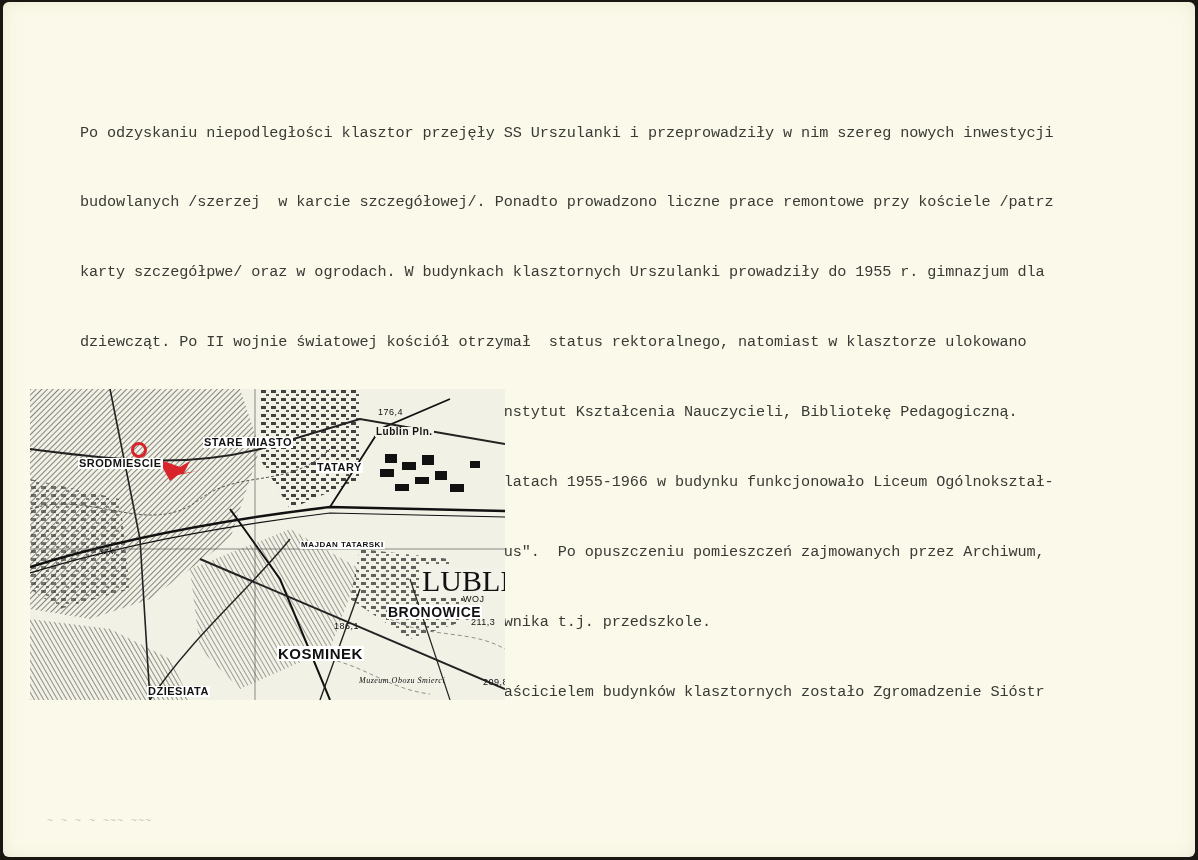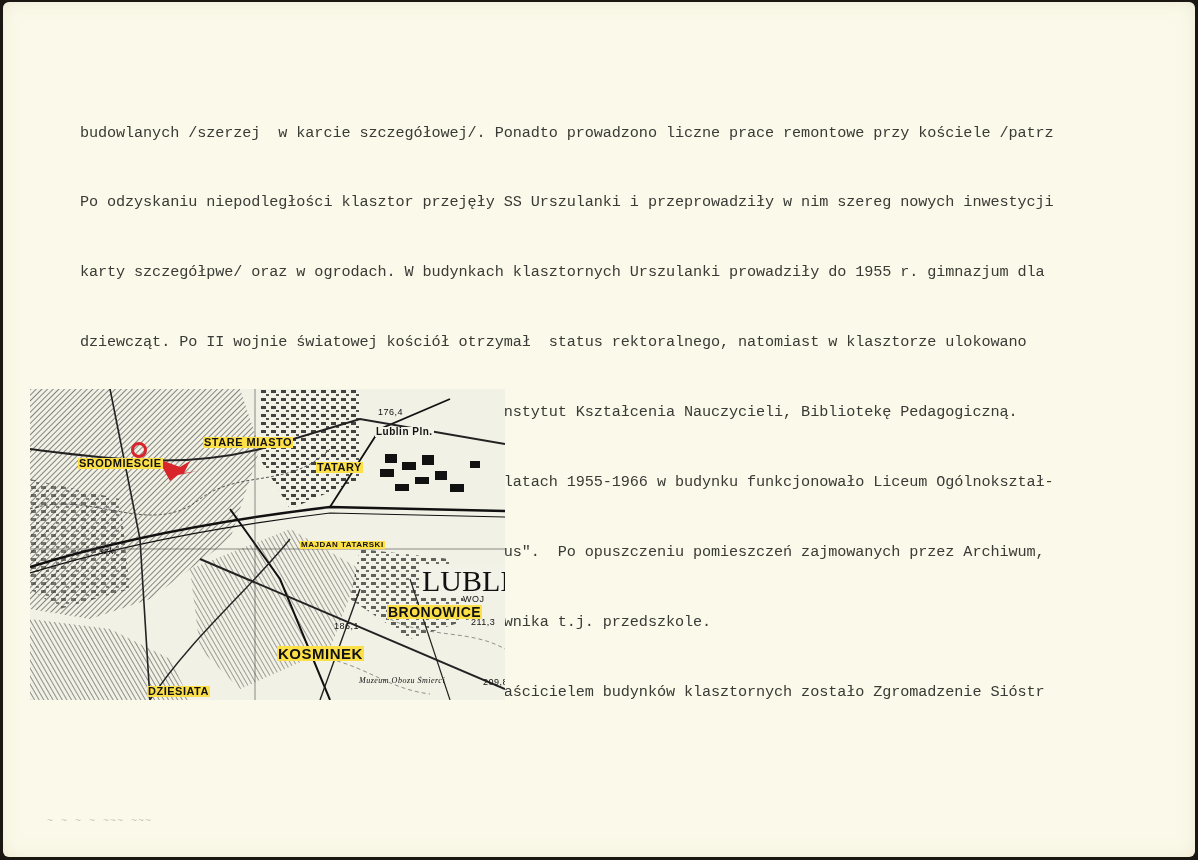"budowlanych /szerzej w karcie" span.text-line { order: before "Po odzyskaniu niepodległości klasztor" -> after "Po odzyskaniu niepodległości klasztor" }
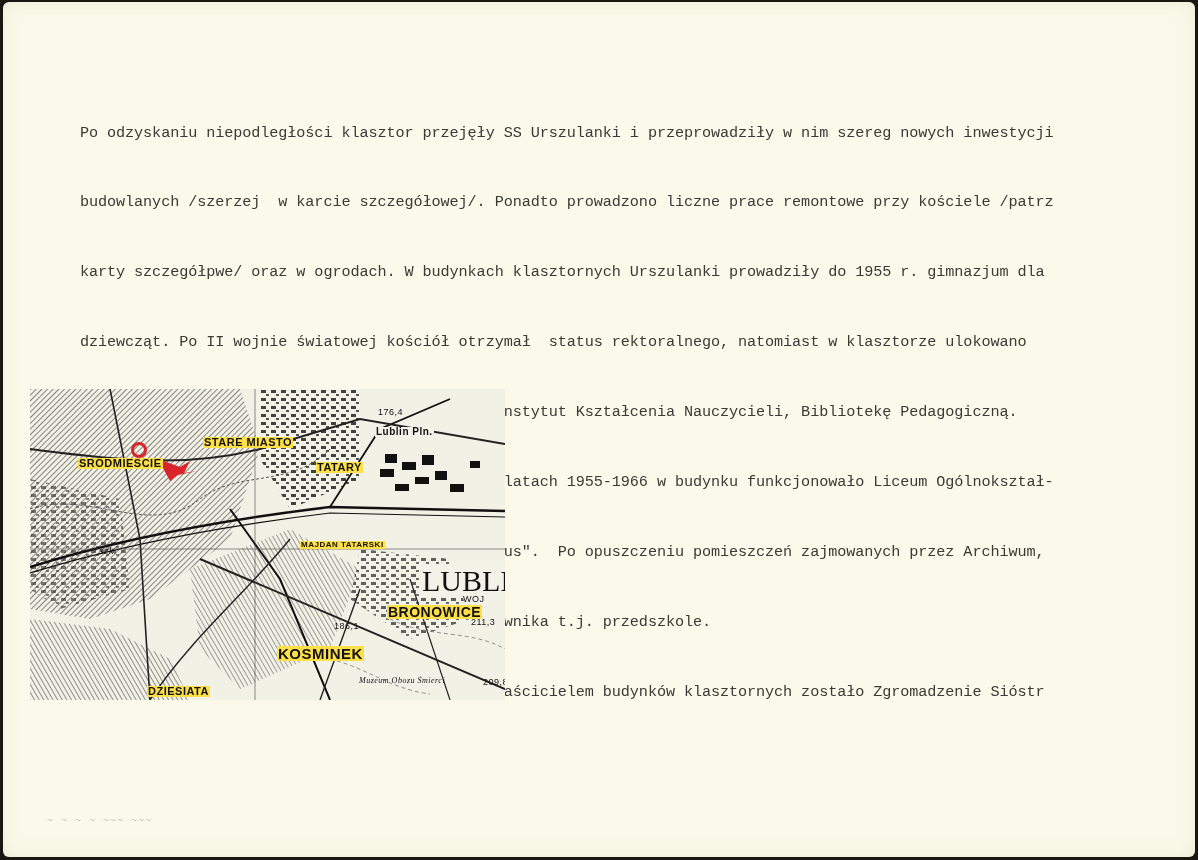"STARE MIASTO" .map-label { background: #fde047 -> #ffffff }
